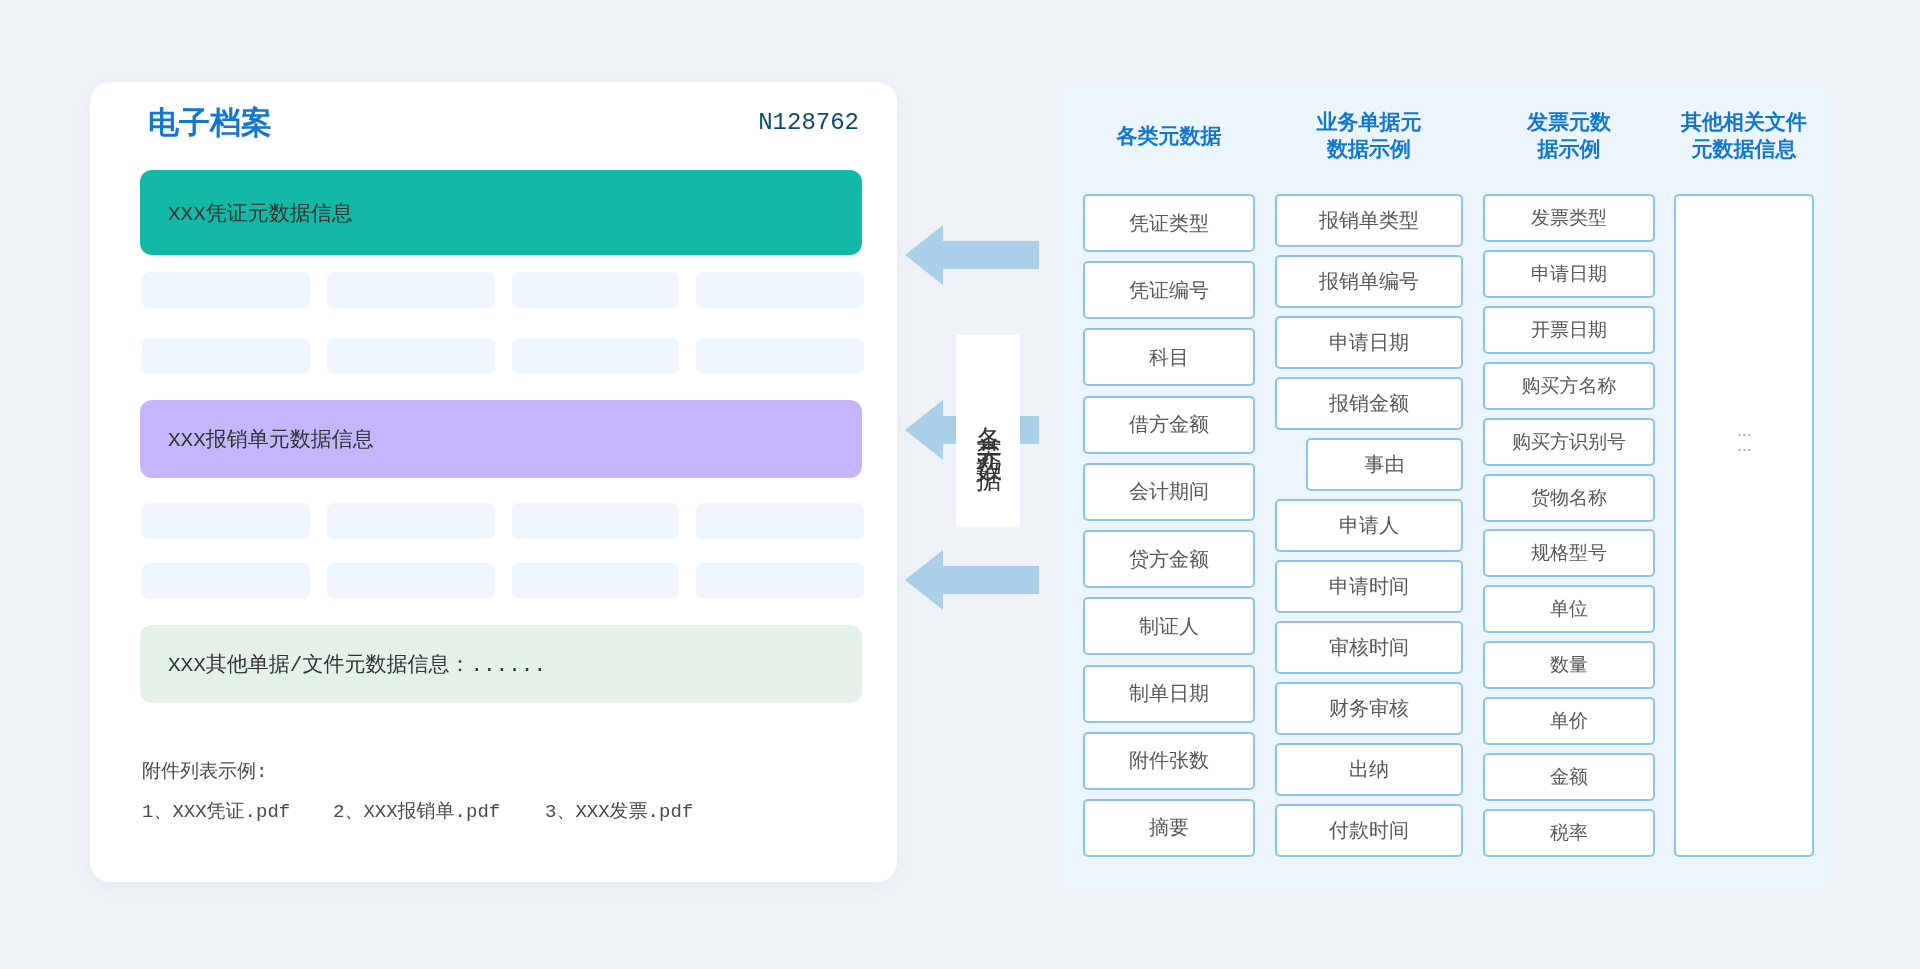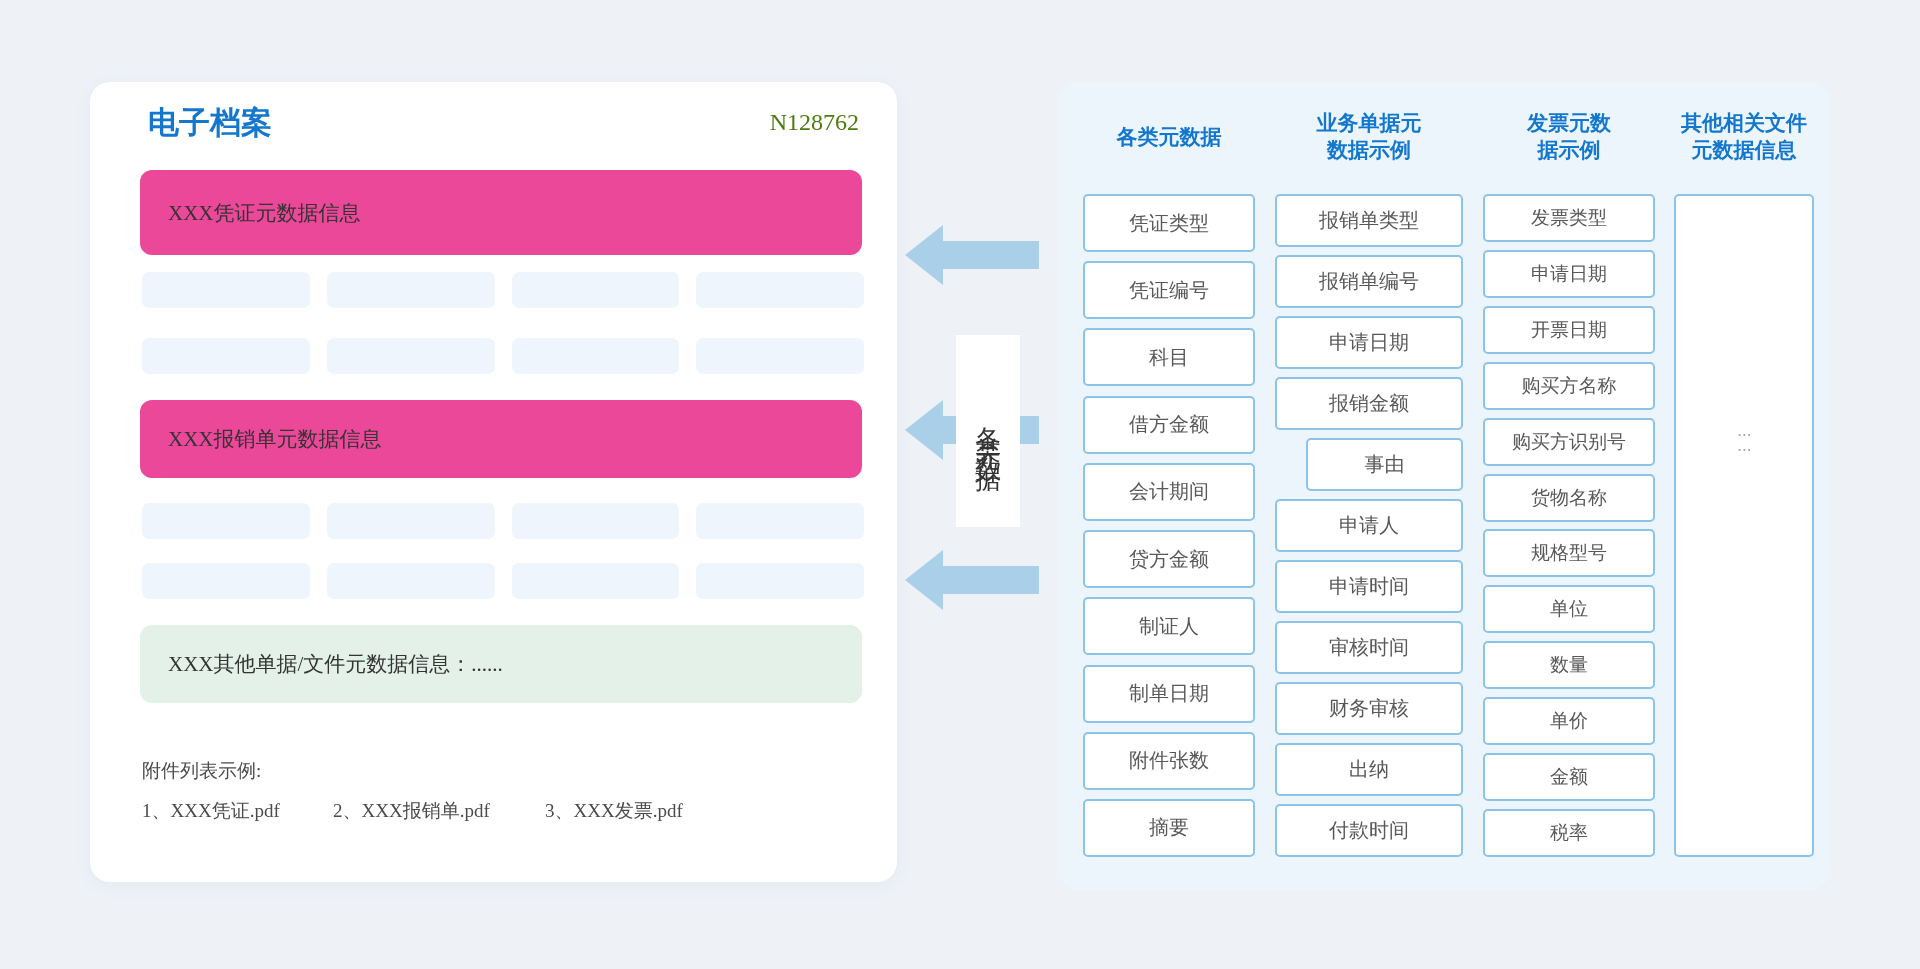"电子档案" .page { font-family: Liberation Serif, serif -> Liberation Mono, monospace }
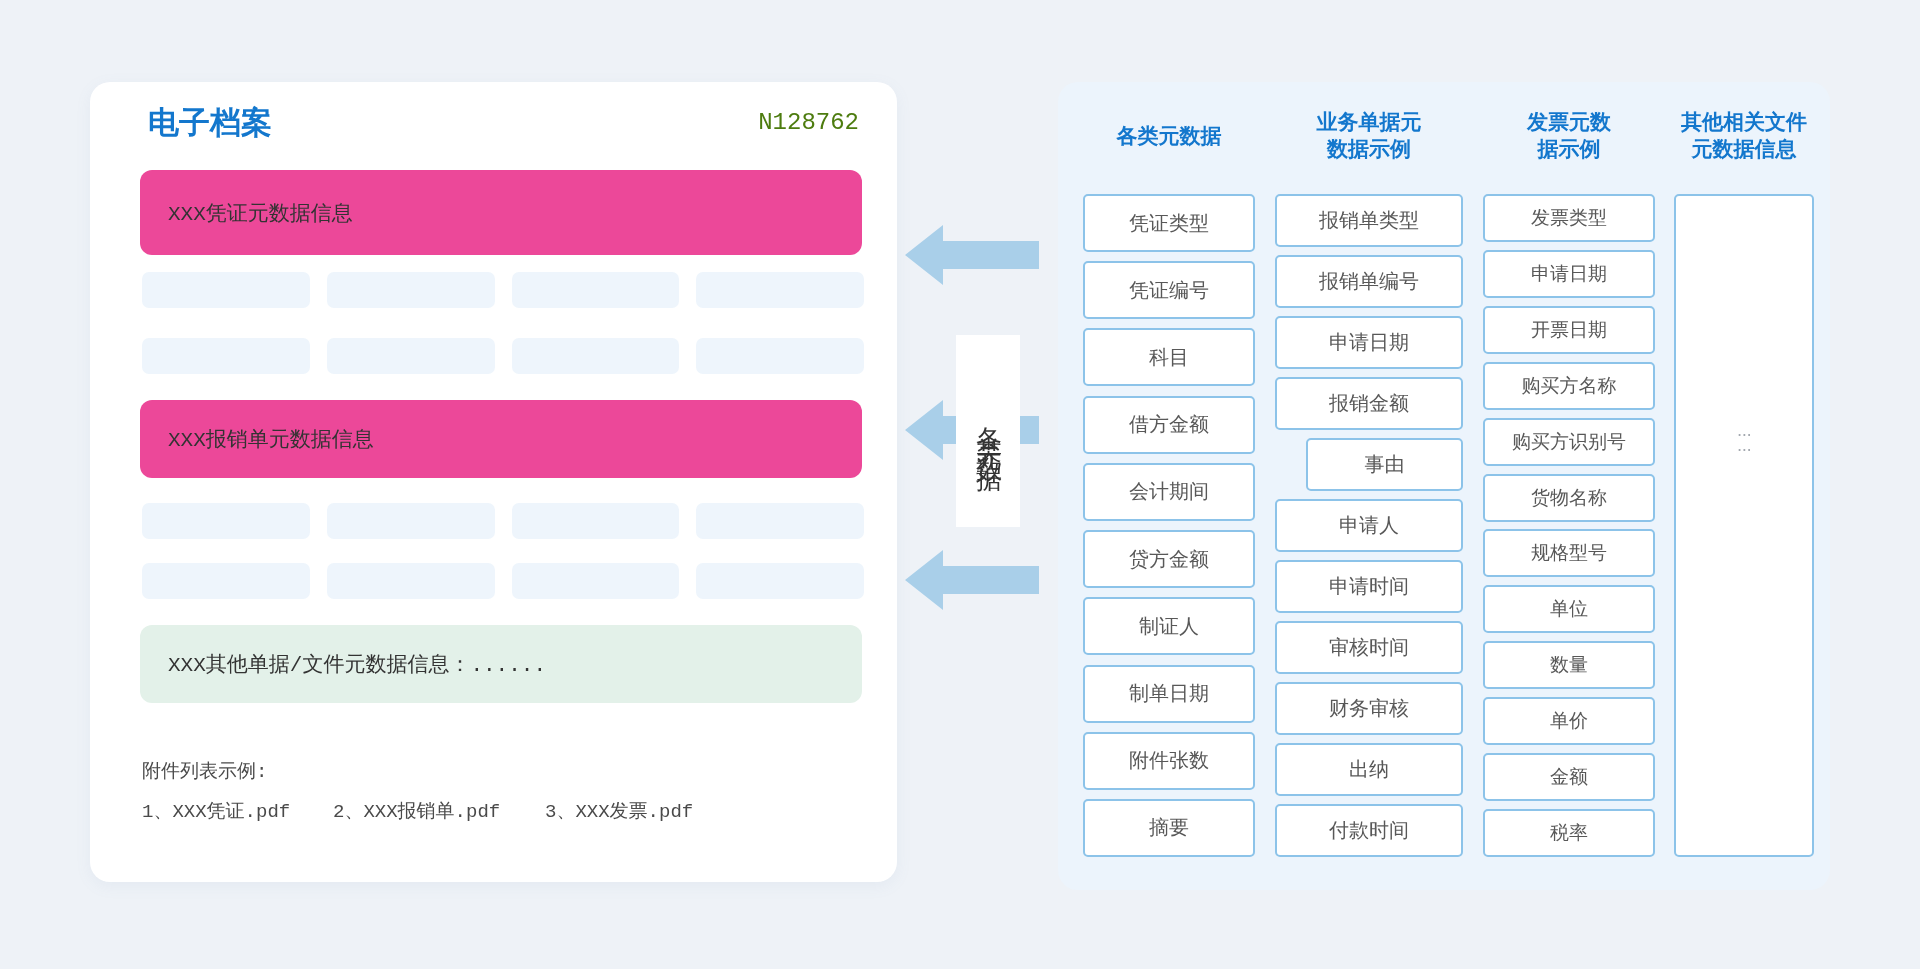"N128762" div.doc-num { color: #4d7c0f -> #0c4a6e }
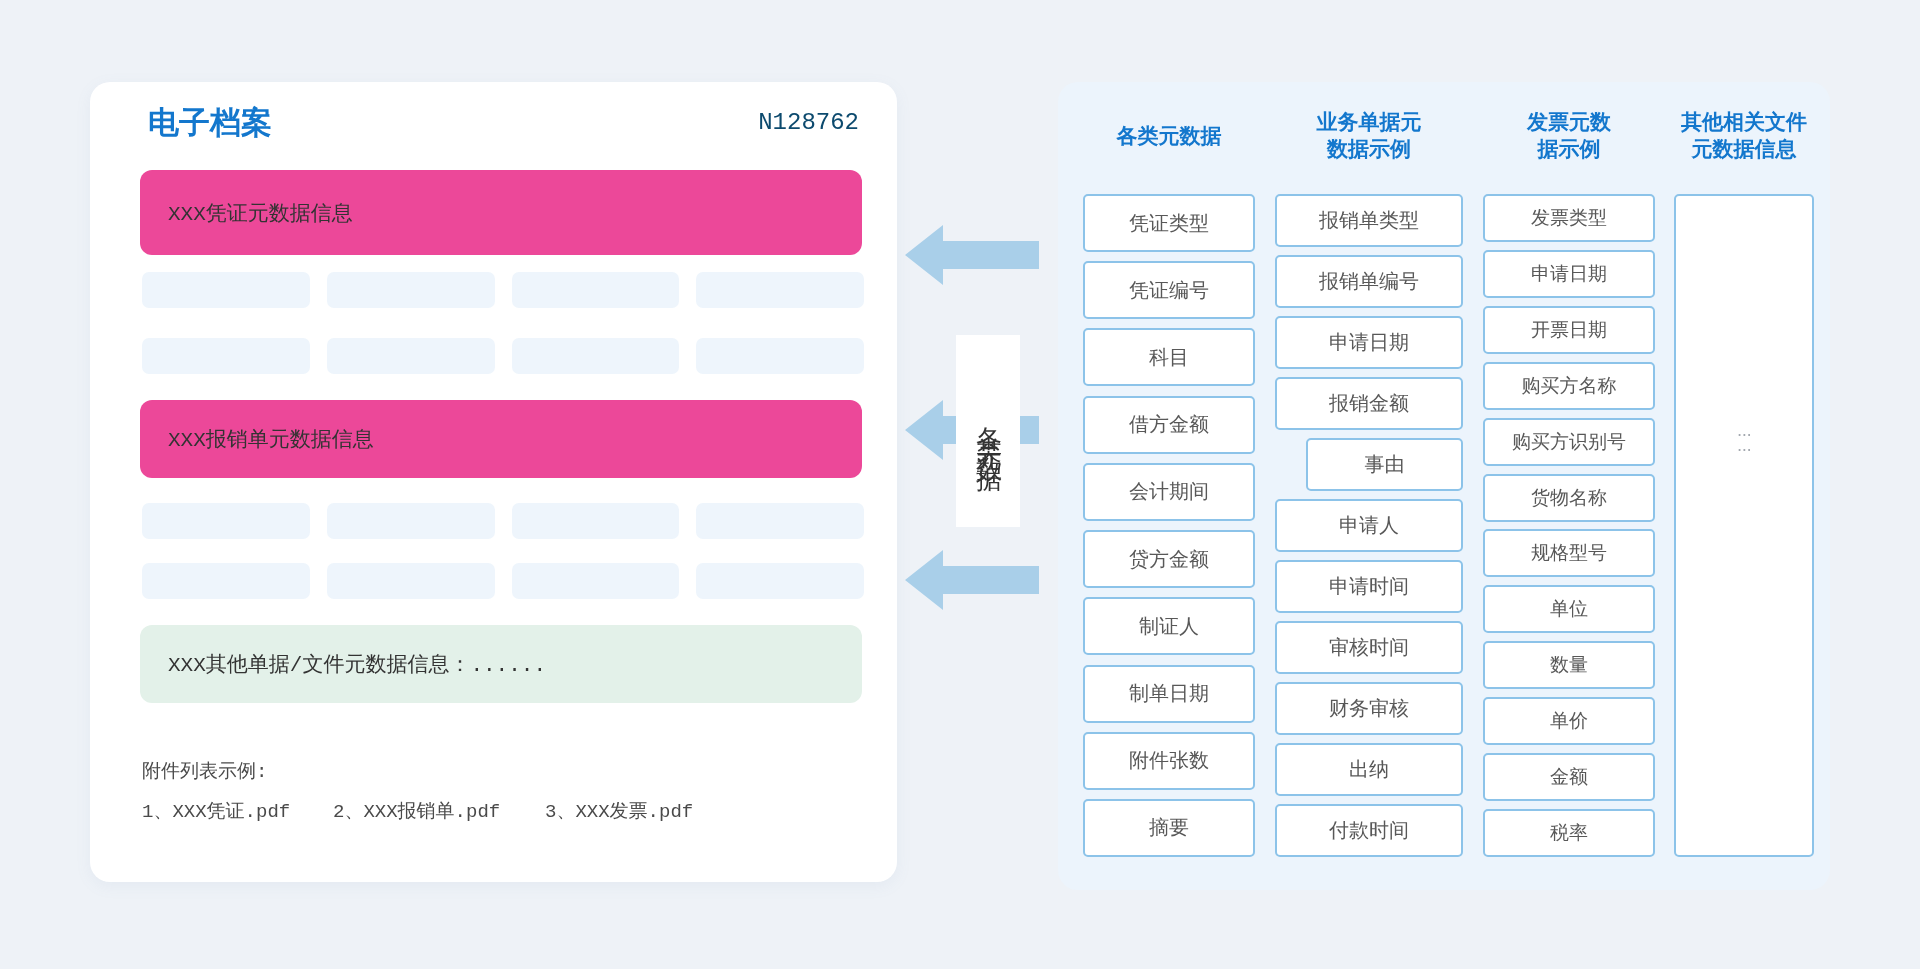"XXX凭证元数据信息" div.section { background: #ec4899 -> #14b8a6 }
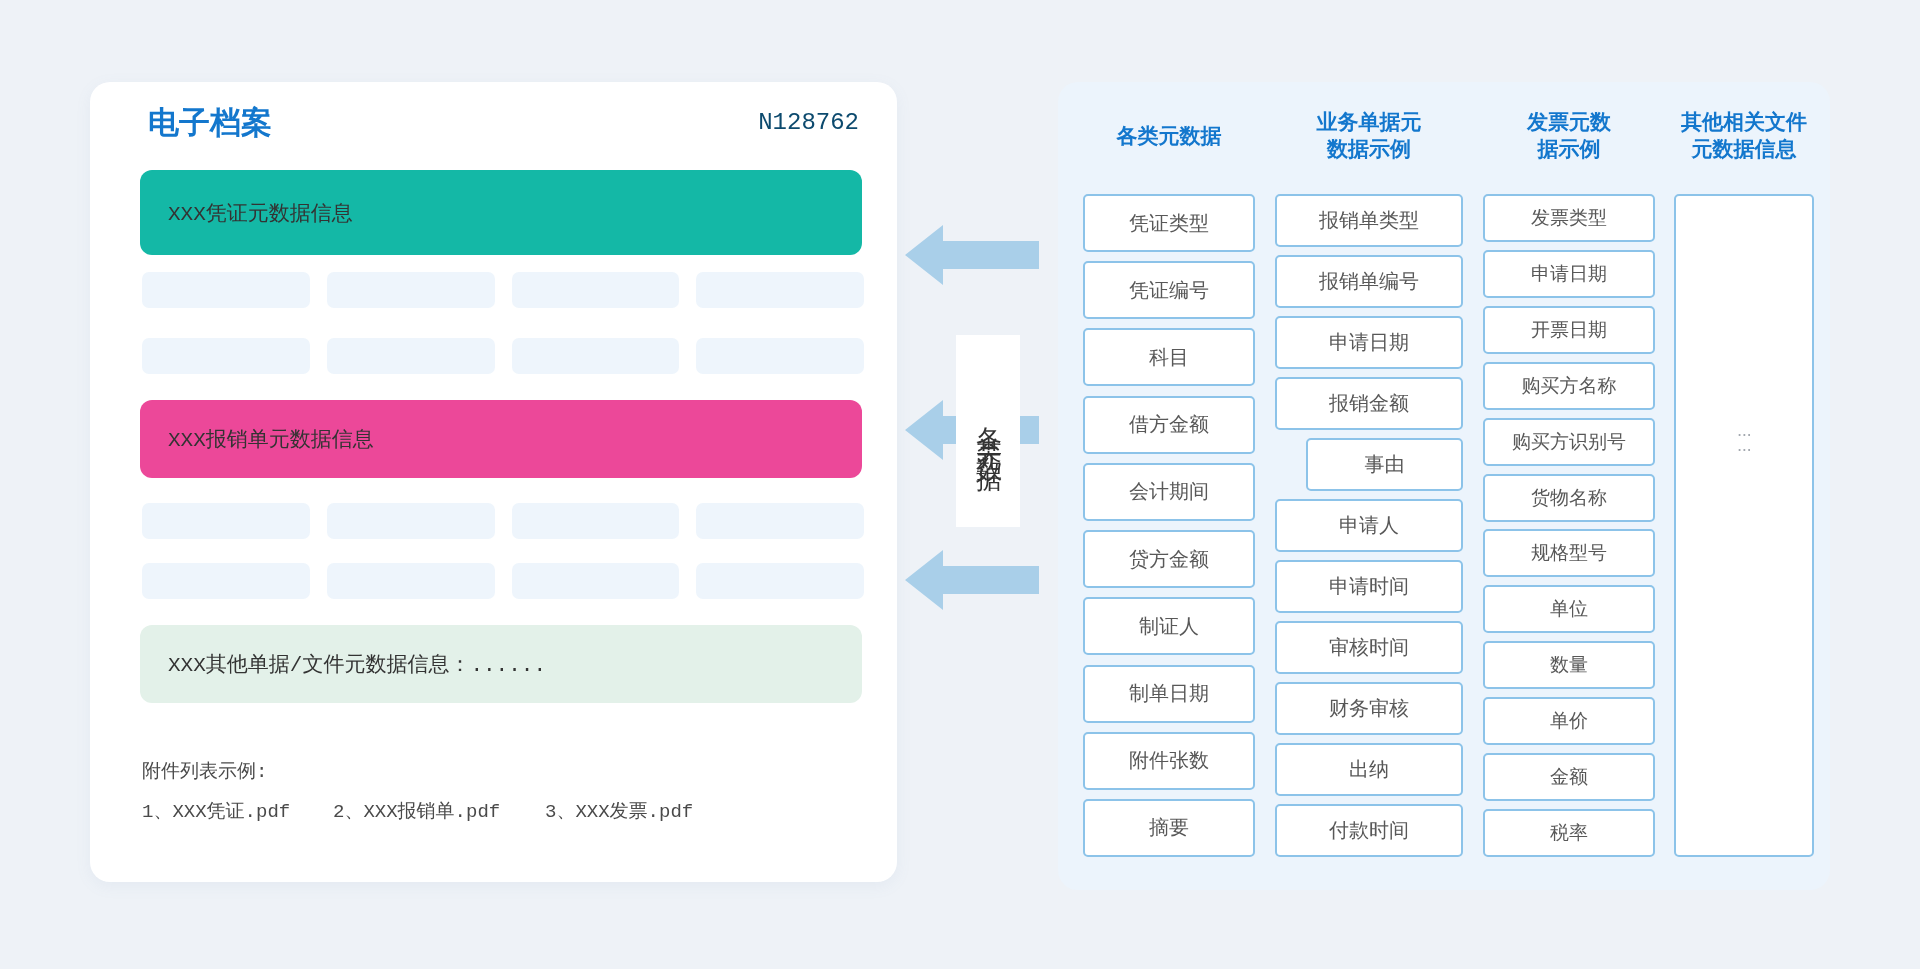"XXX报销单元数据信息" div.section { background: #ec4899 -> #c4b5fd }
